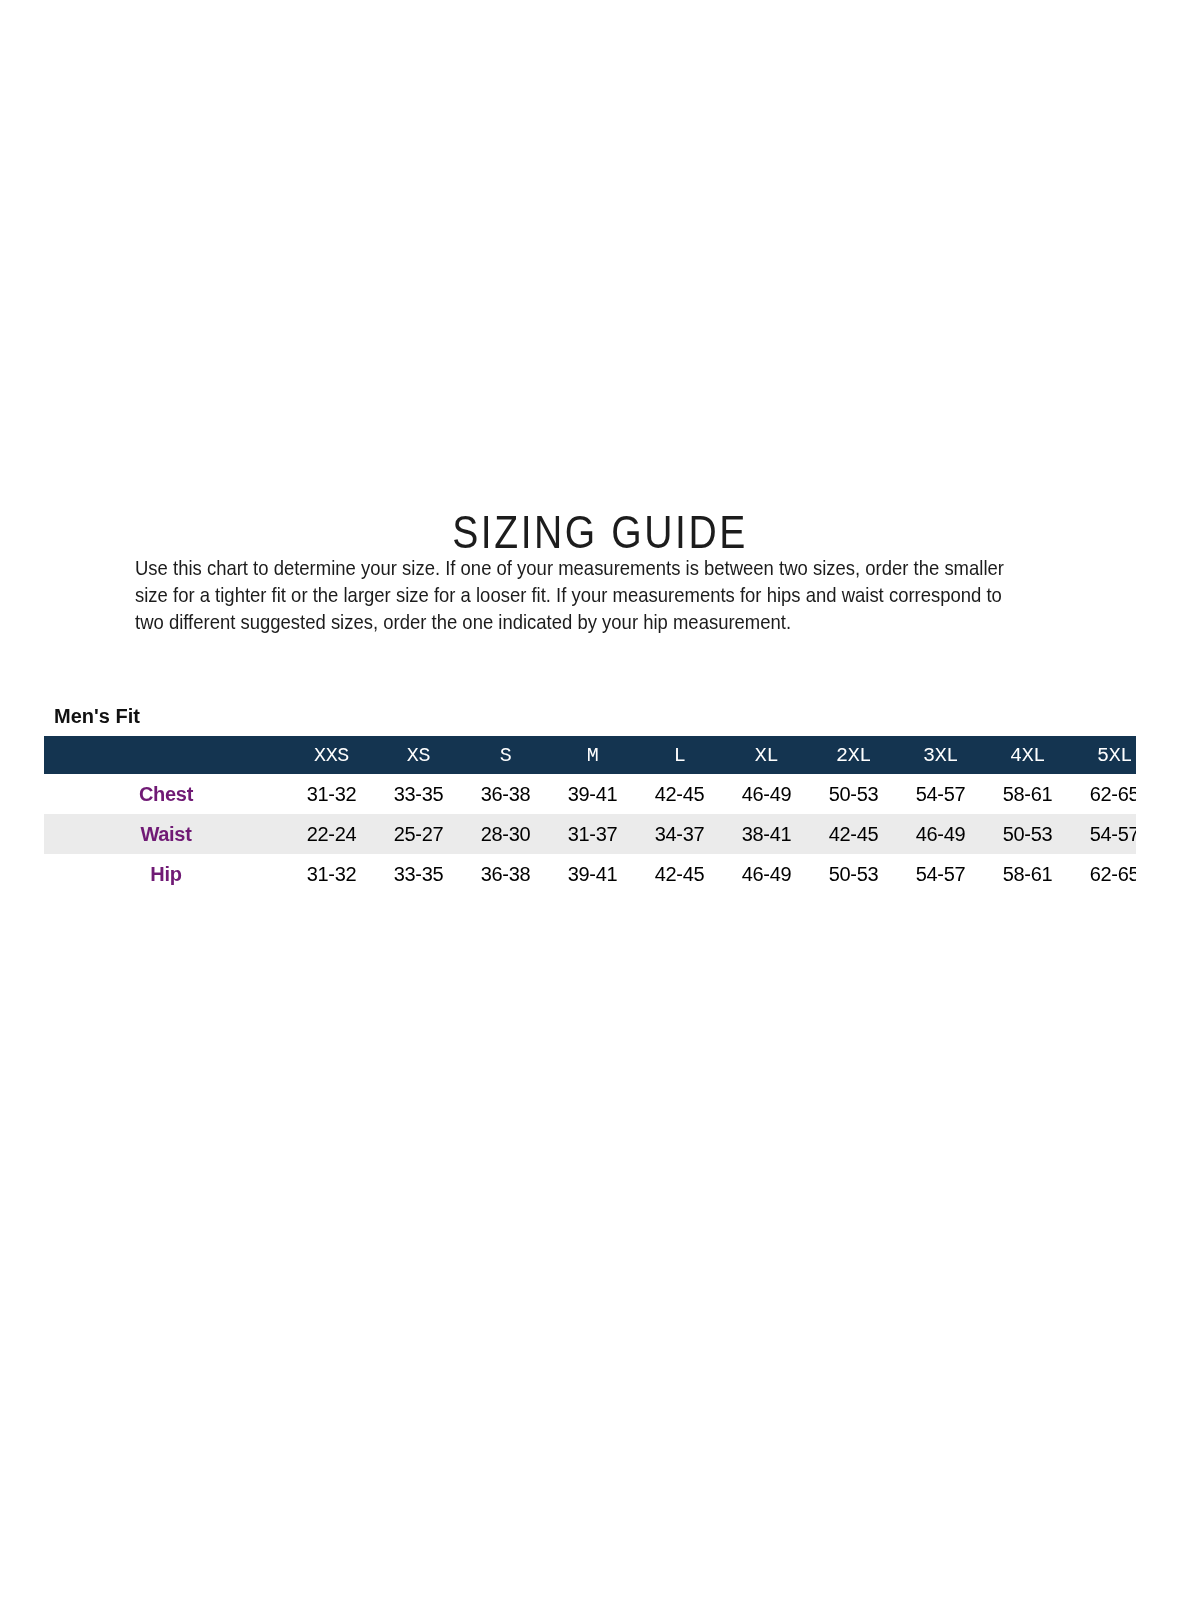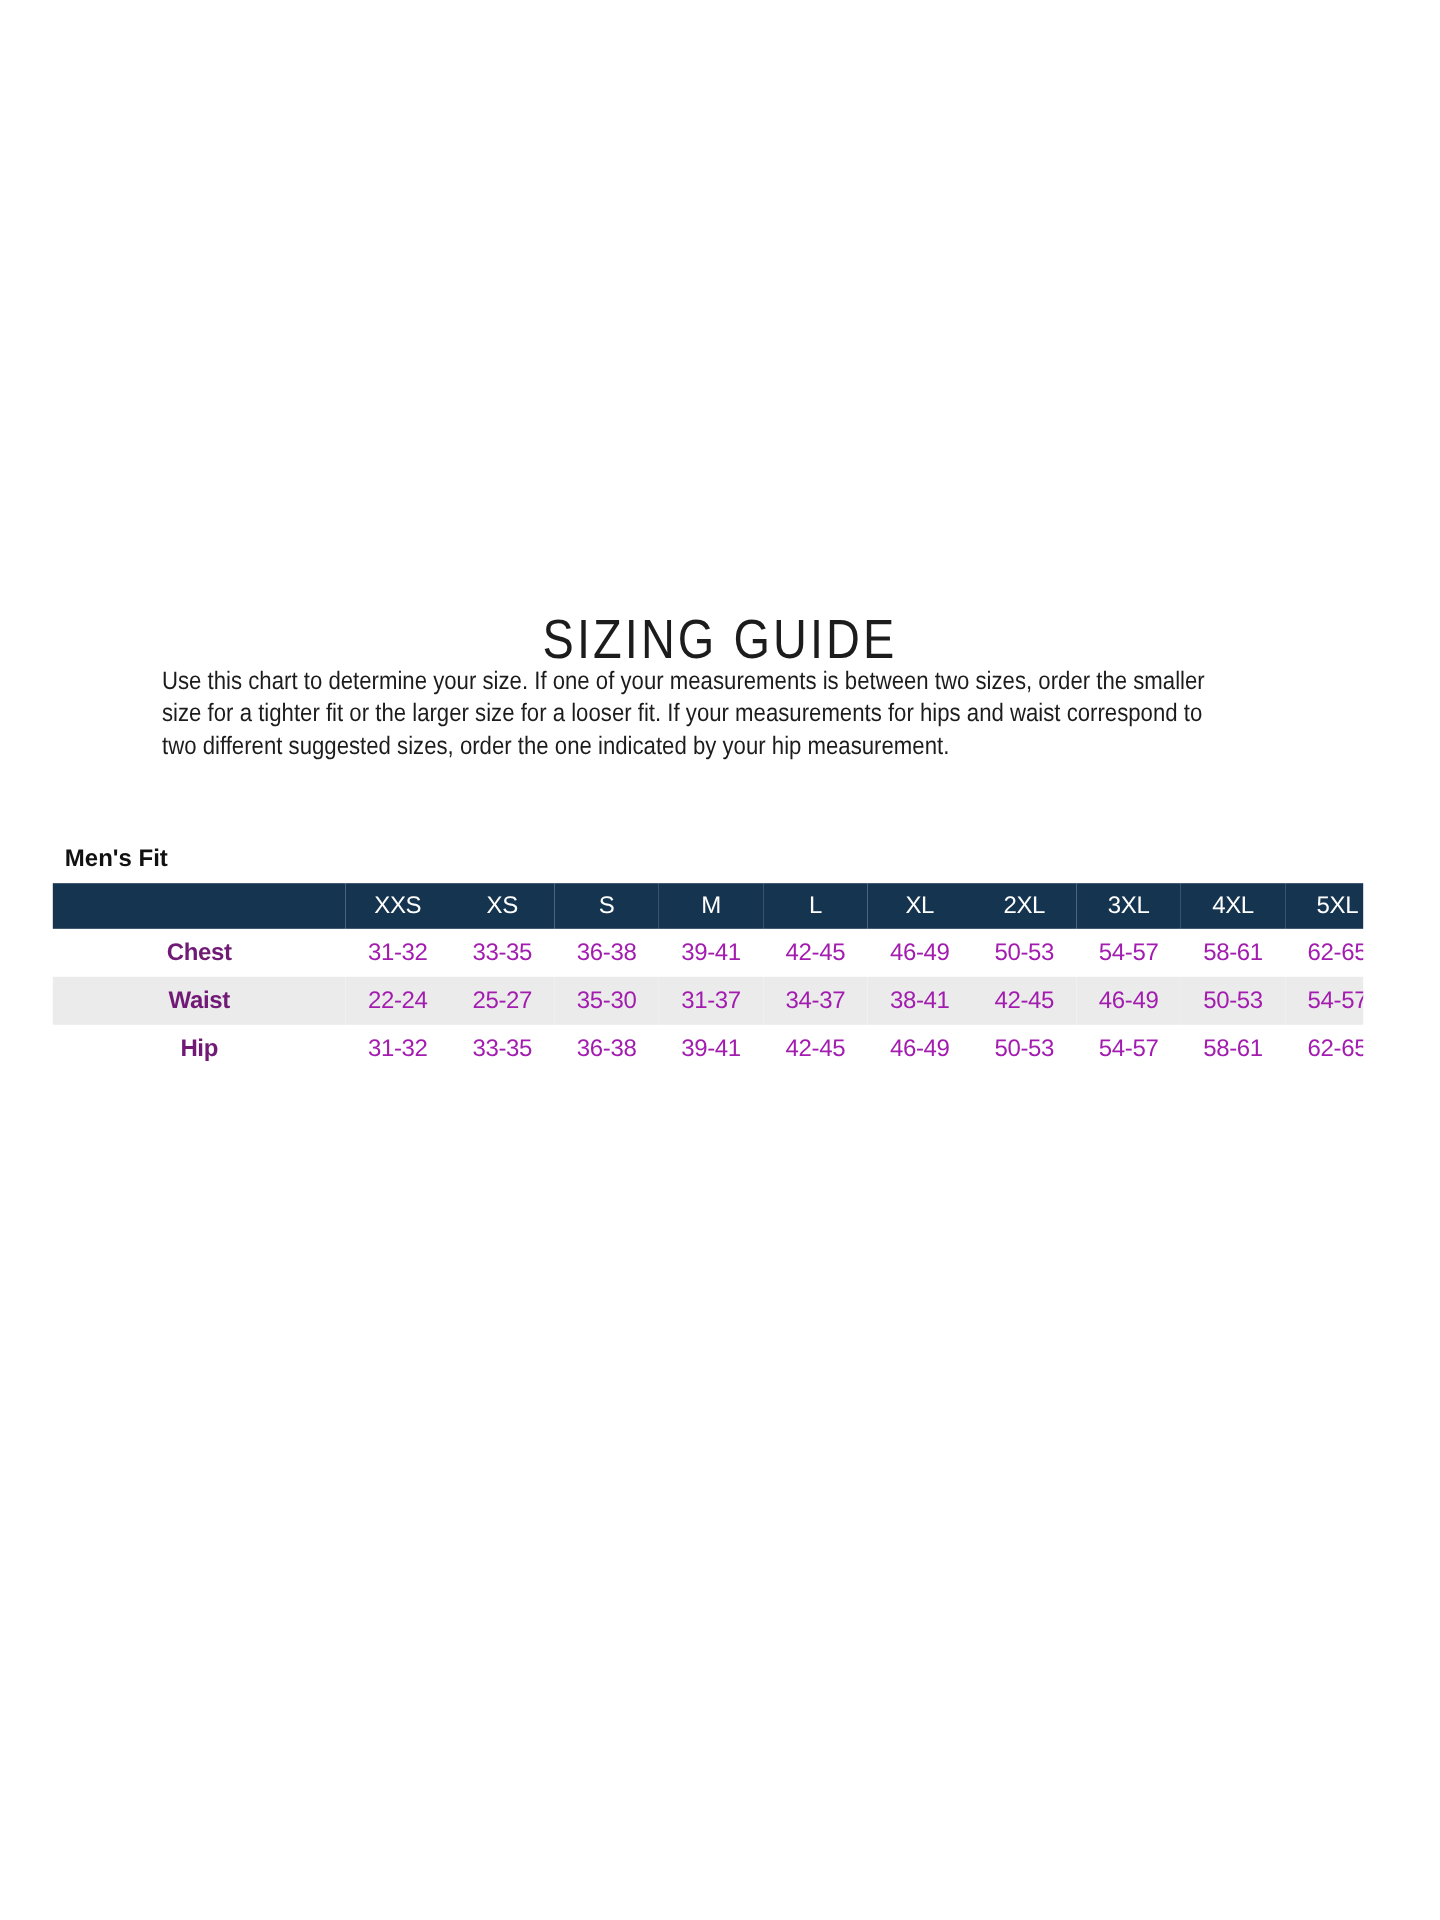"XXS" table.size-table thead th { font-family: none -> Liberation Mono, monospace }
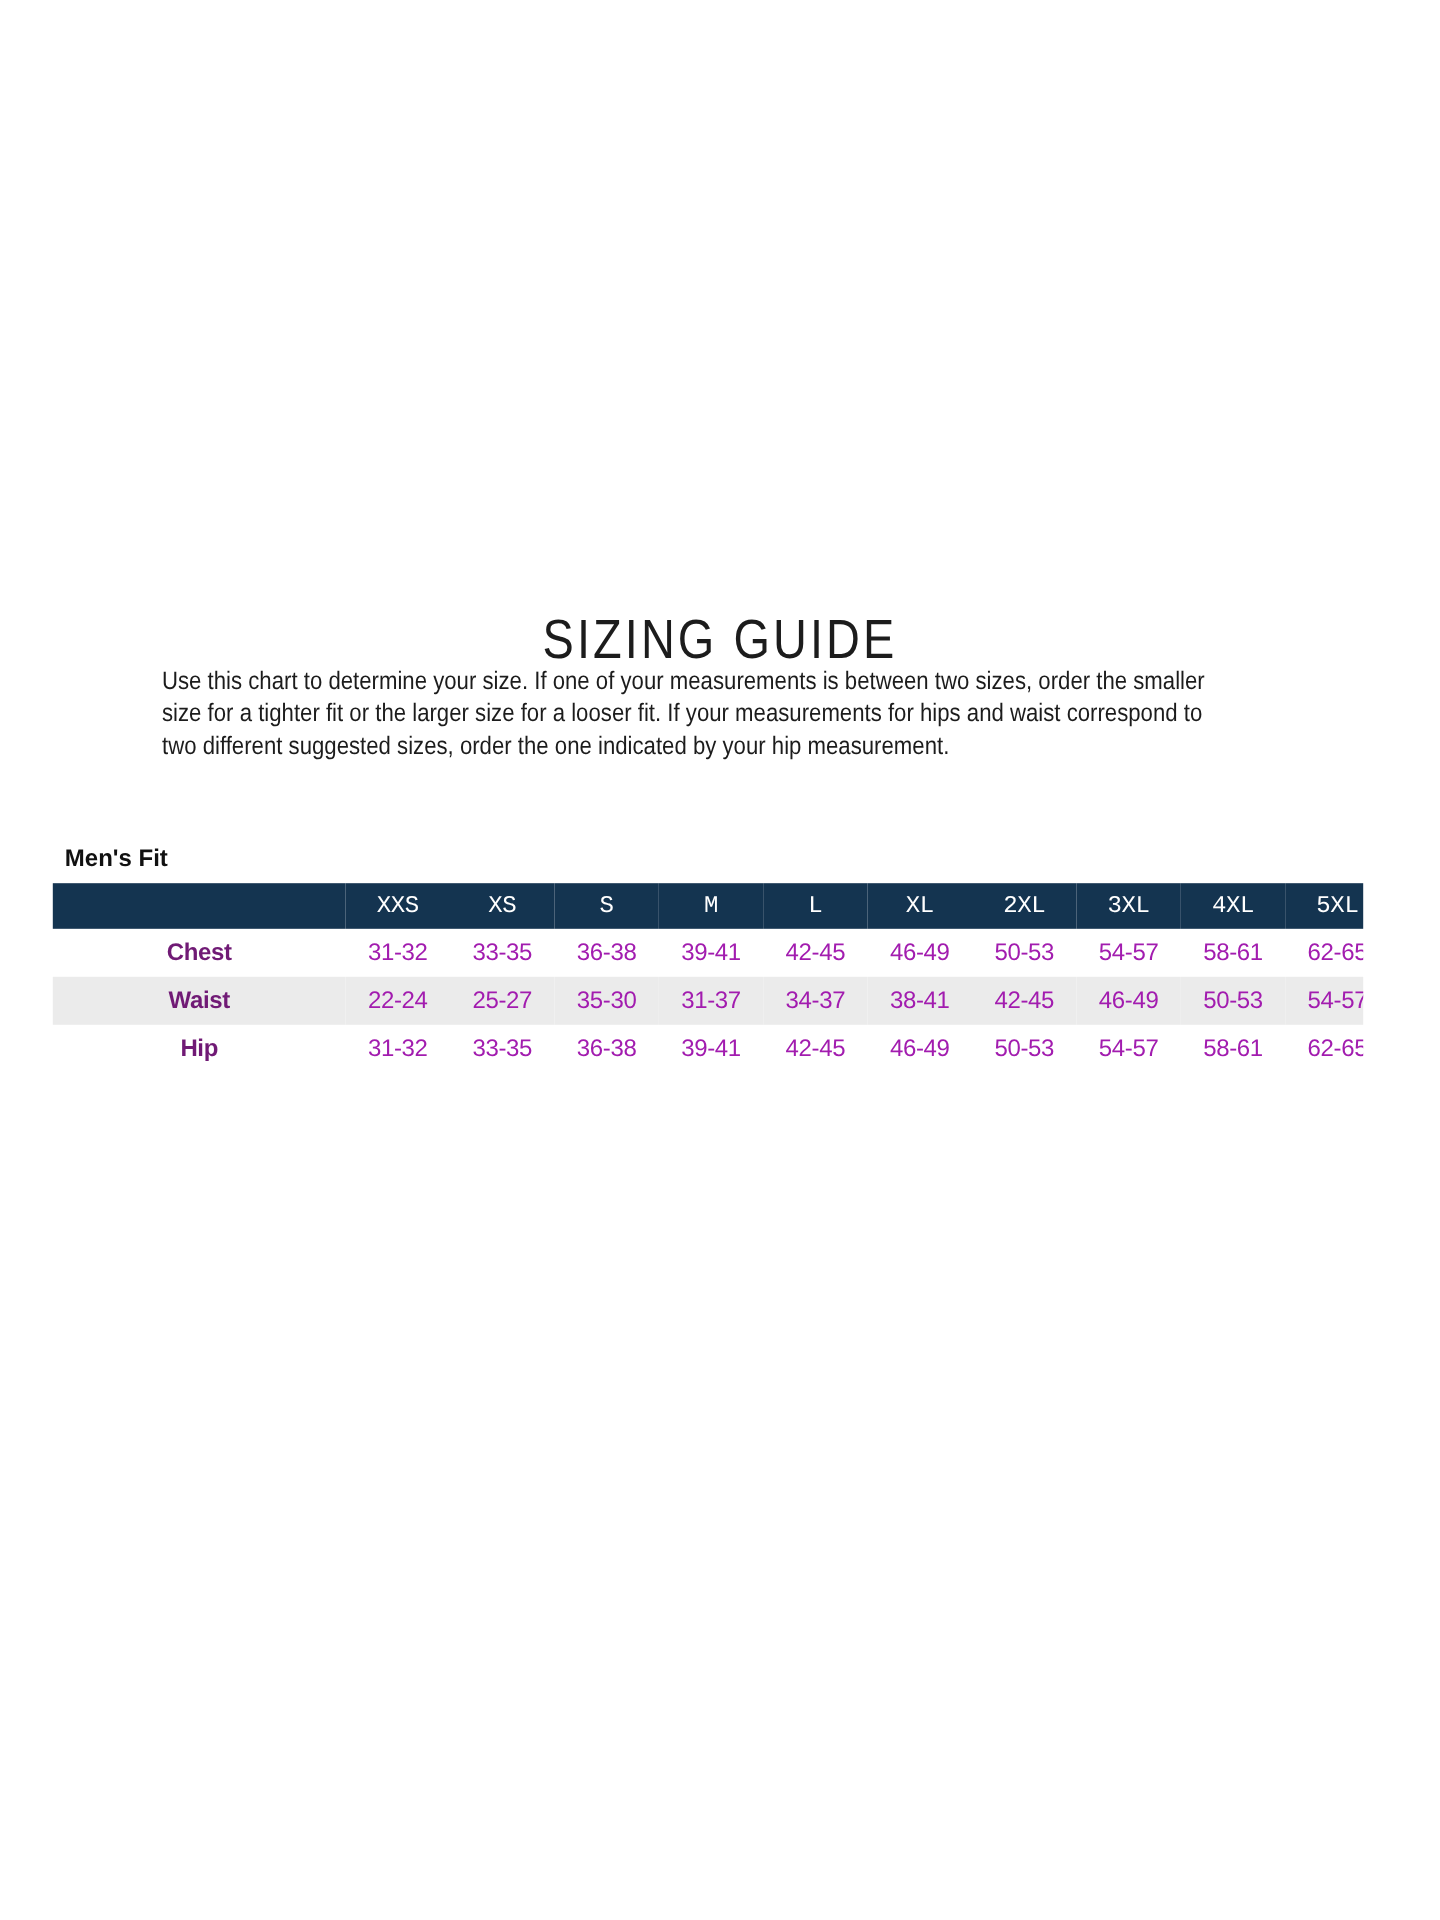"31-32" table.size-table td.size-value { color: #a21caf -> #000000 }
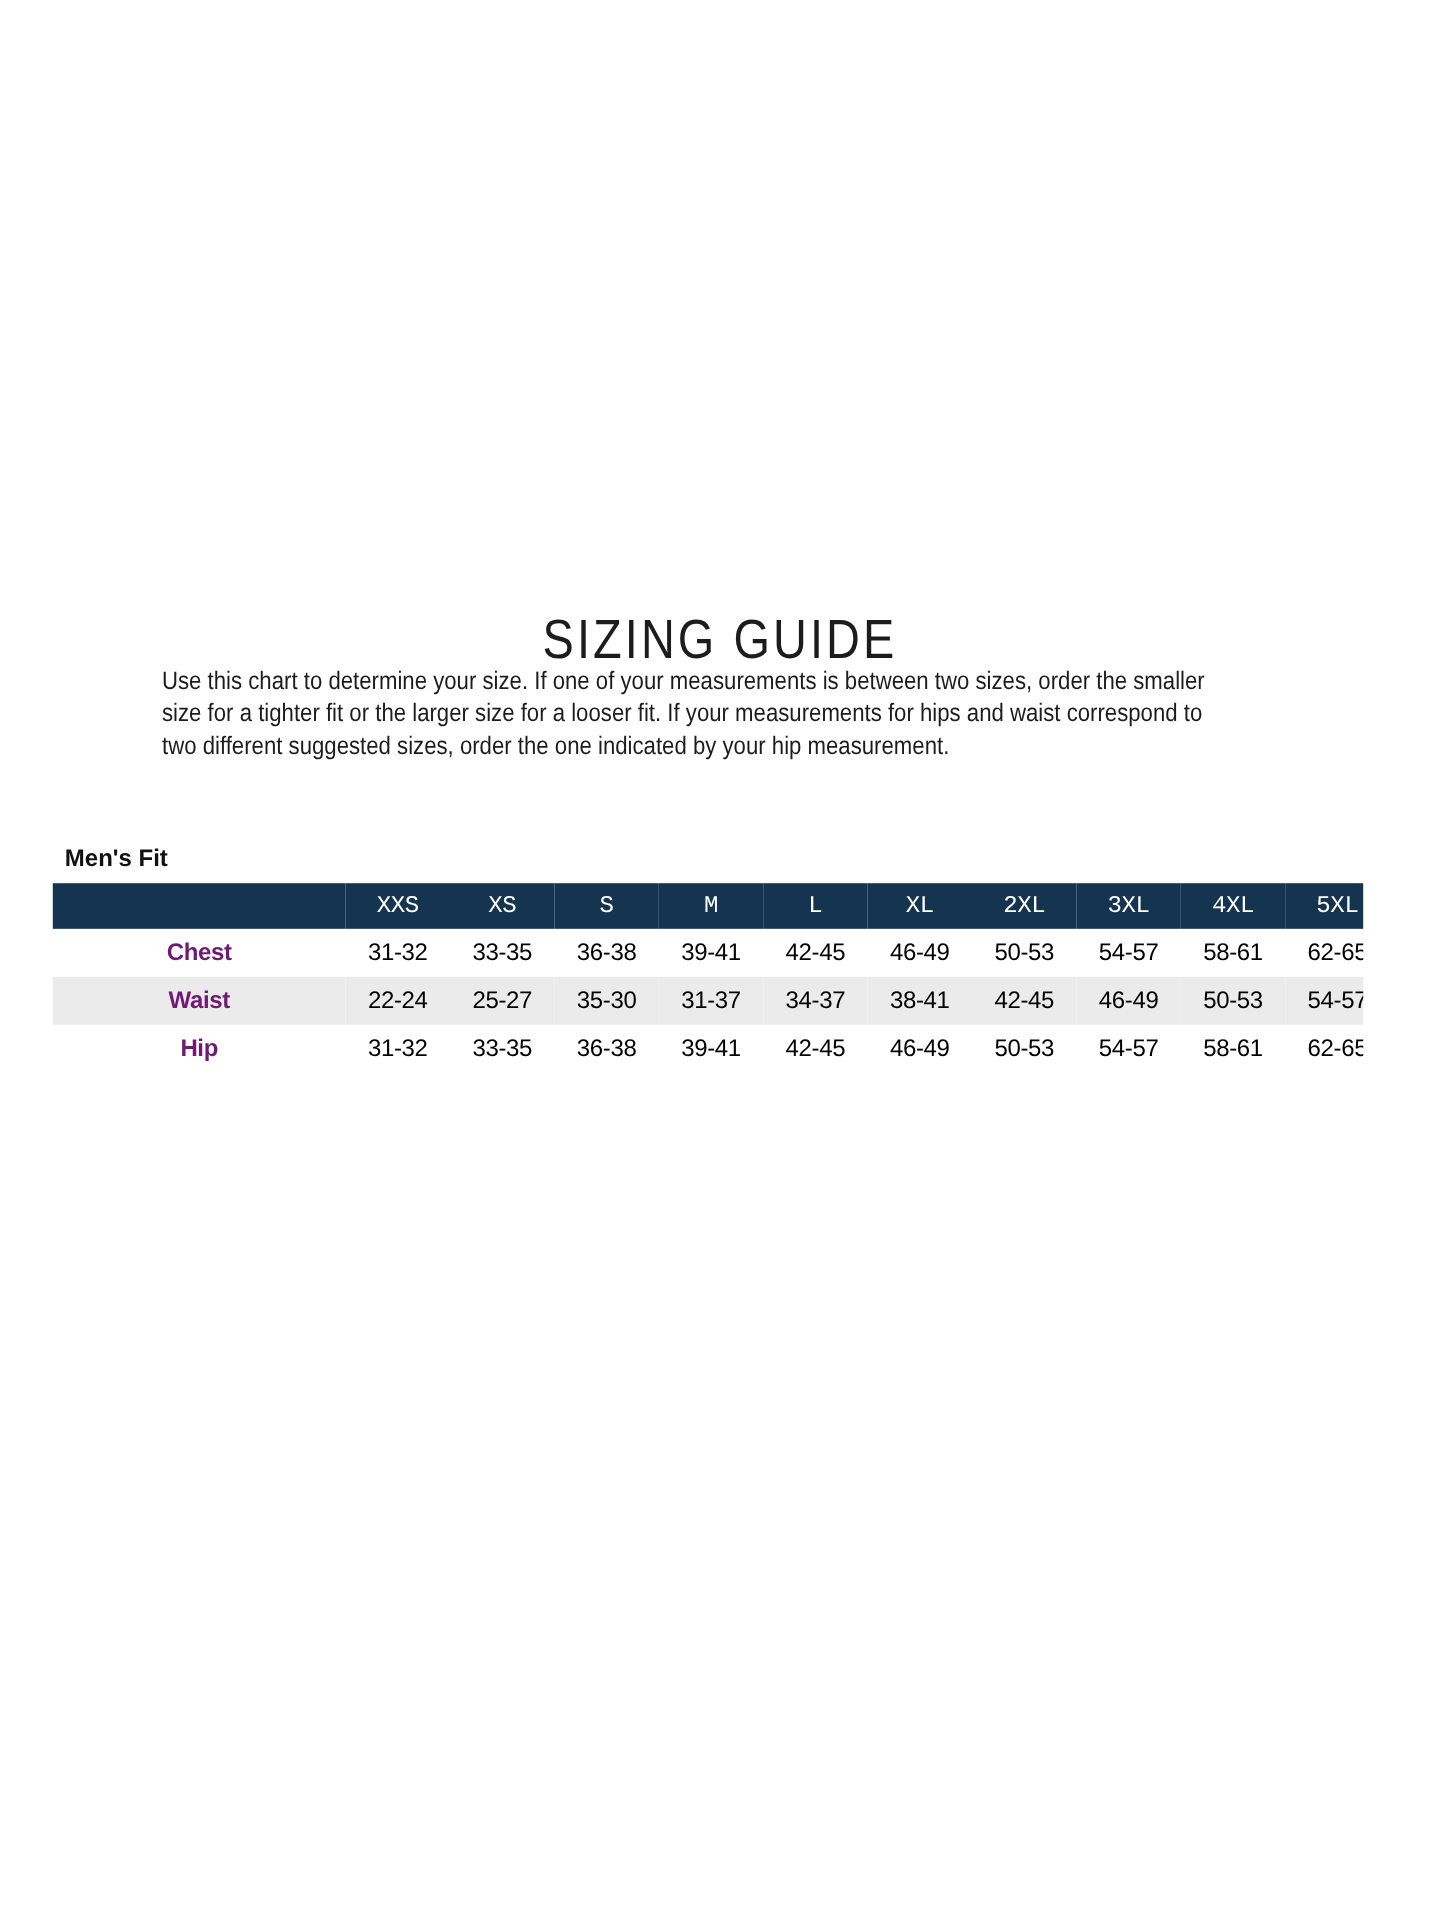"35-30" td.size-value { text: 35-30 -> 28-30 }
